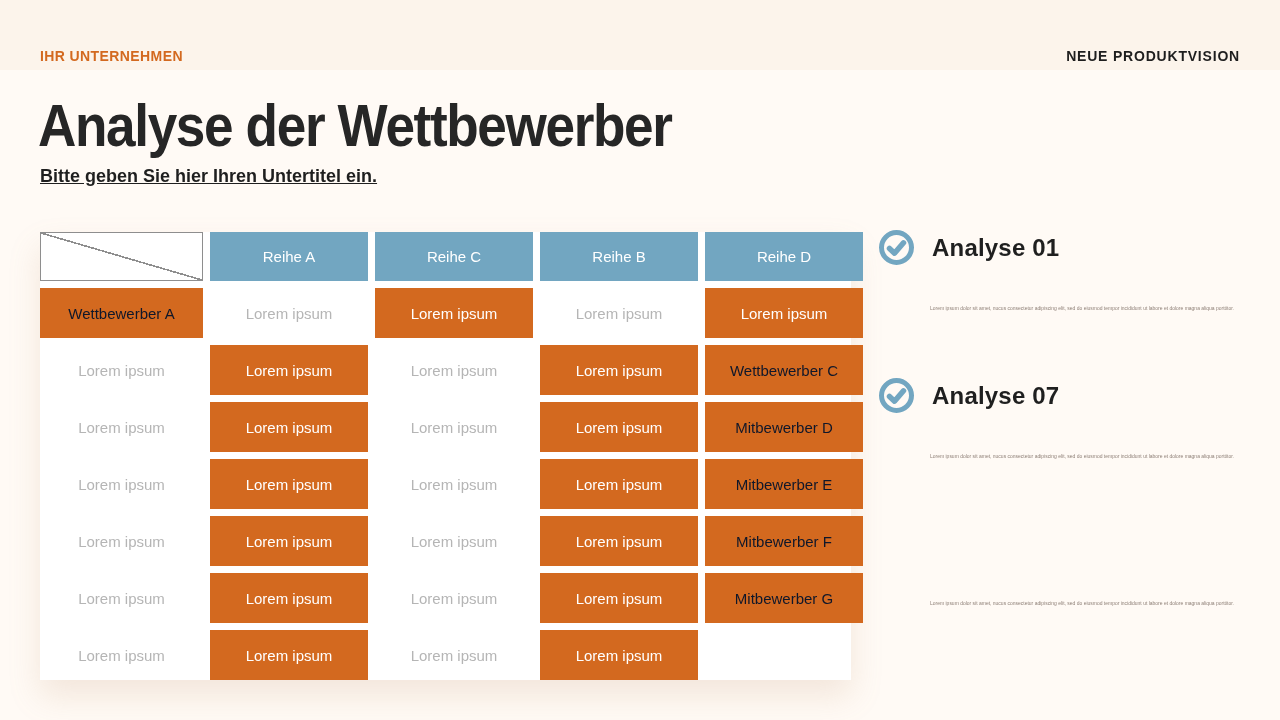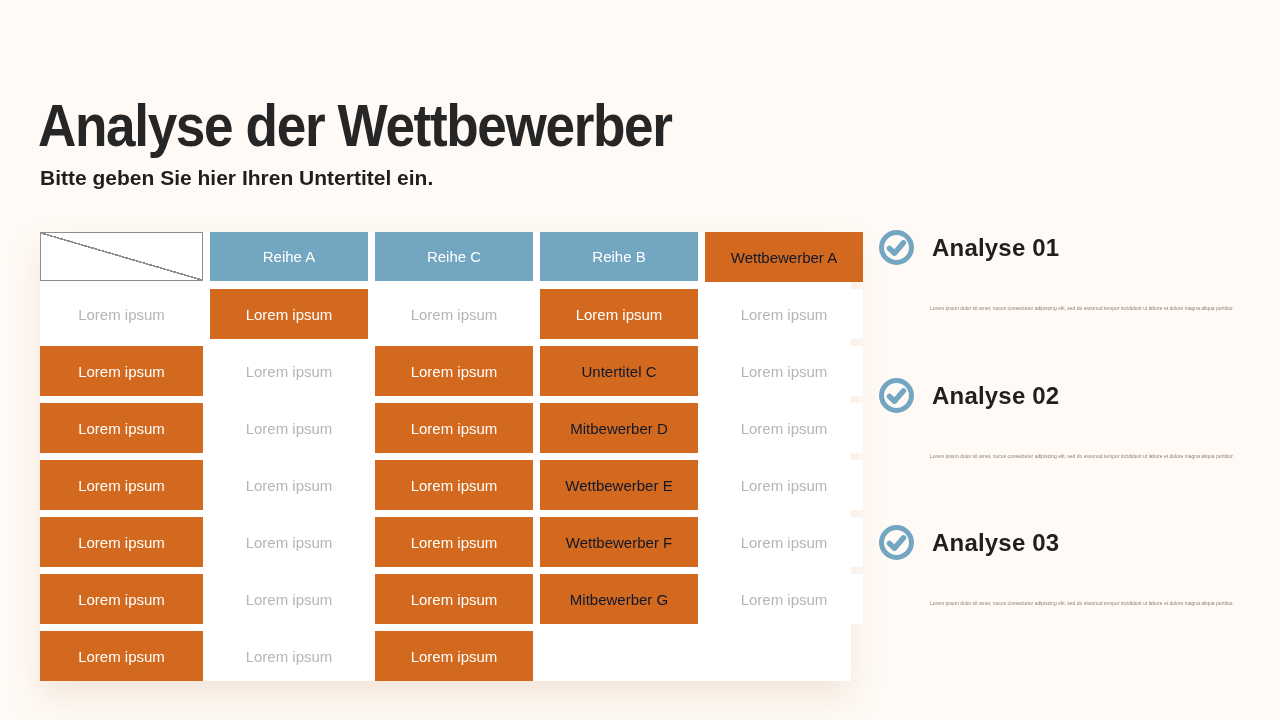"IHR UNTERNEHMEN" div.topbar { html: none -> <div> <span>IHR UNTERNEHMEN</span> <span>NEUE PRODUKTVISION</span> </div> }
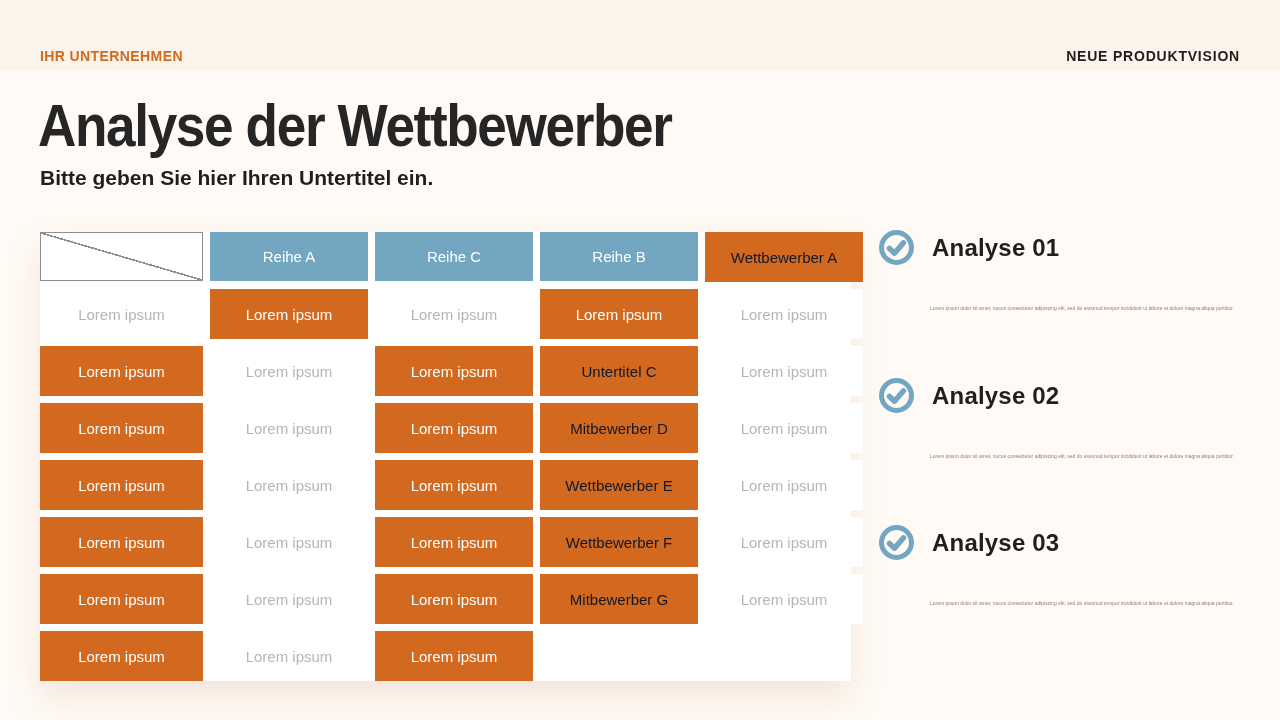"Bitte geben Sie hier Ihren" .page-subtitle { font-size: 21px -> 18px; text-decoration: none -> underline }
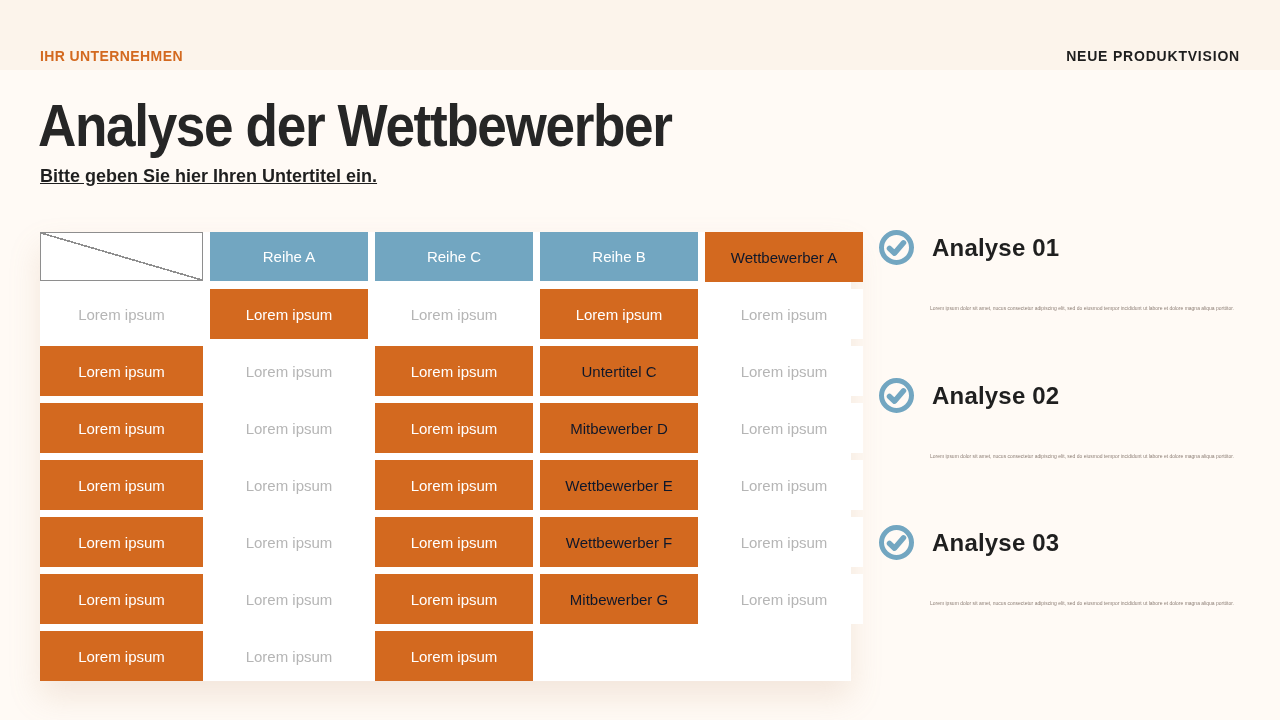"Reihe D" div.cell { html: none -> <div>Reihe D</div> }
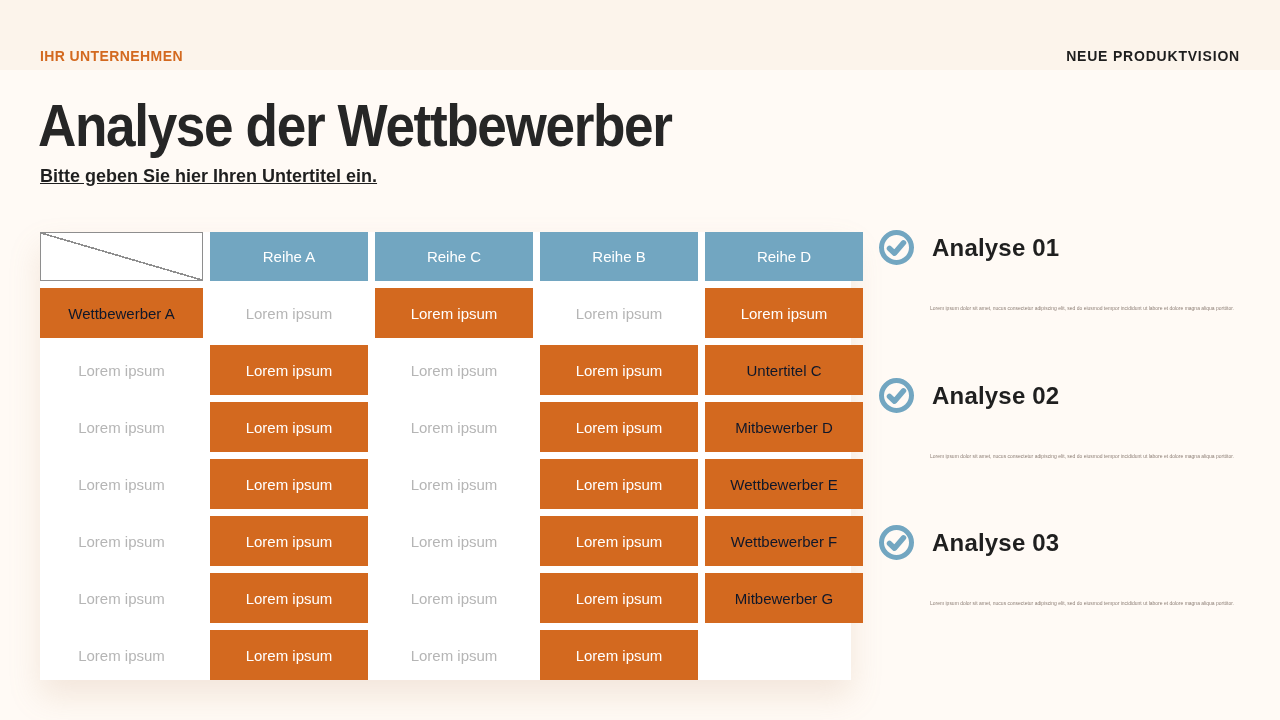"Untertitel C" div.cell { text: Untertitel -> Wettbewerber }
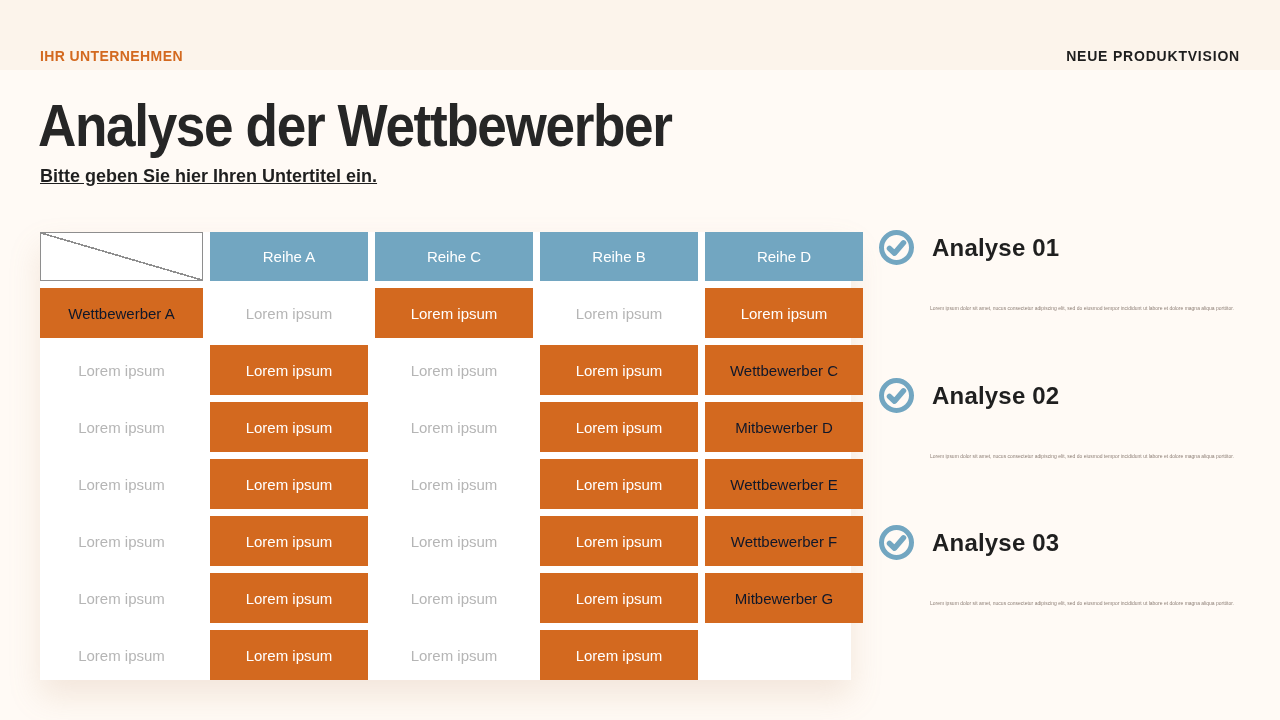"Analyse 02" span.analysis-title { text: 02 -> 07 }
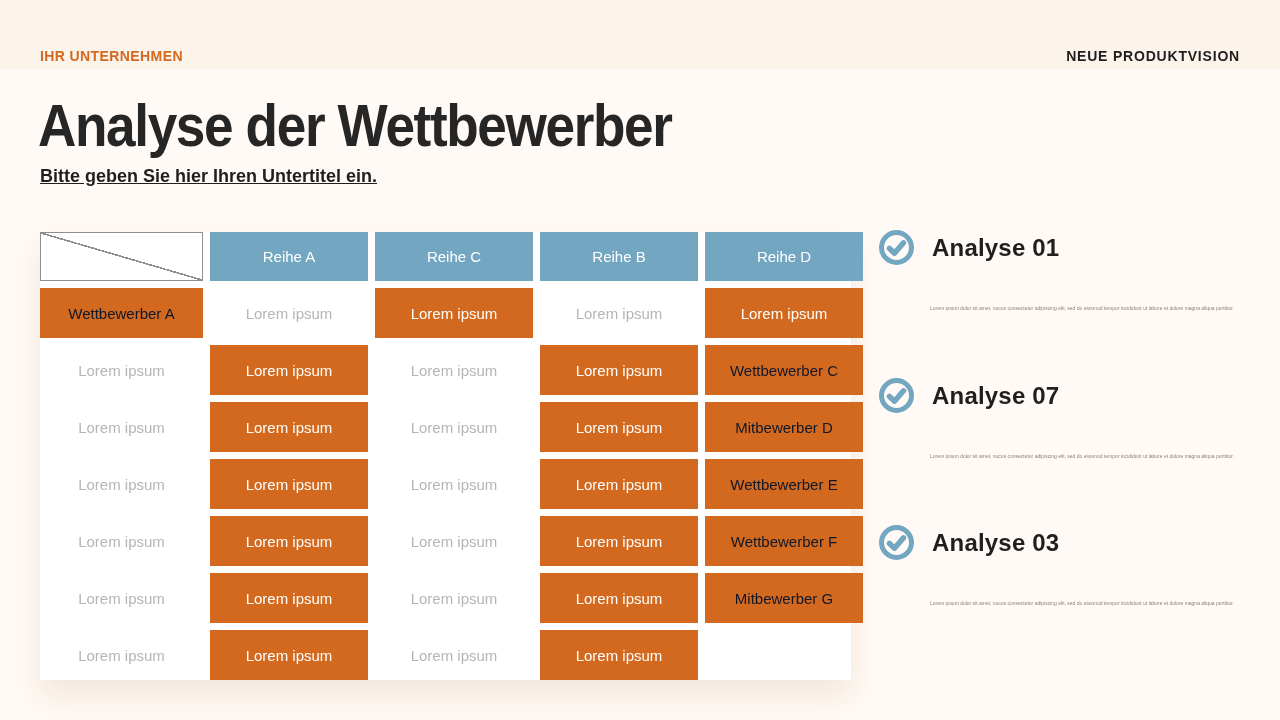"Wettbewerber E" div.cell { text: Wettbewerber -> Mitbewerber }
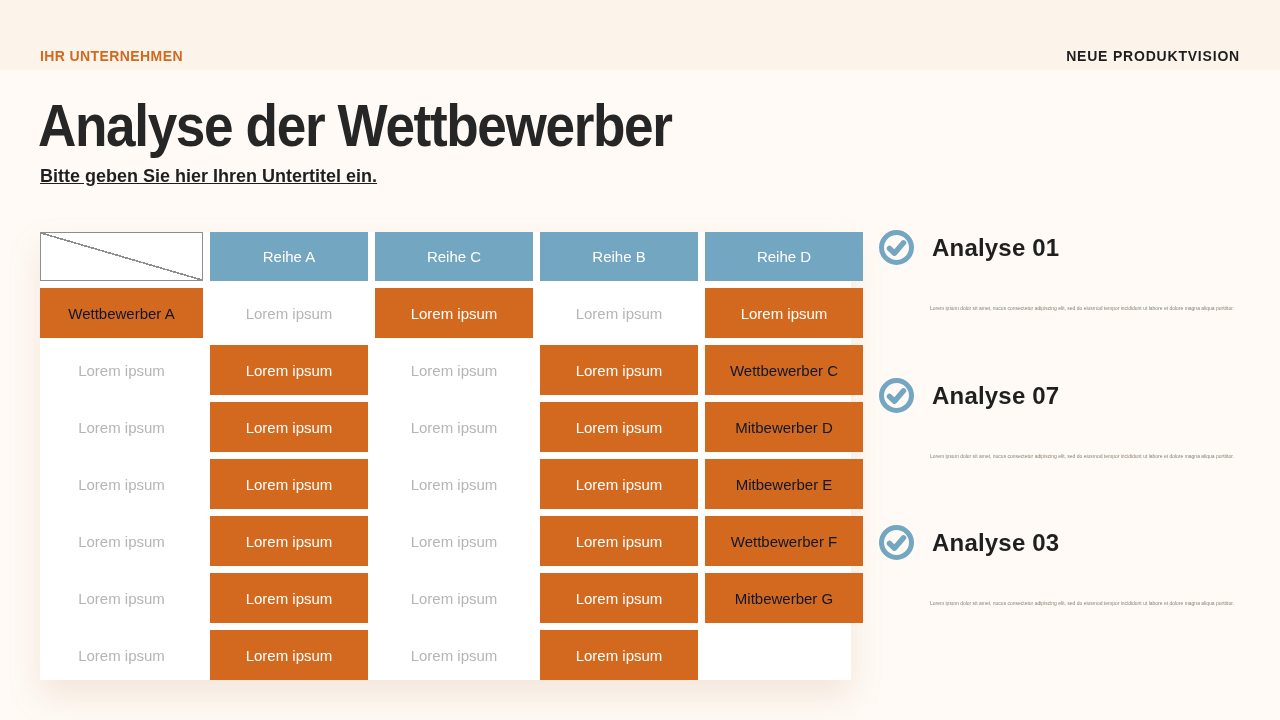"Wettbewerber F" div.cell { text: Wettbewerber -> Mitbewerber }
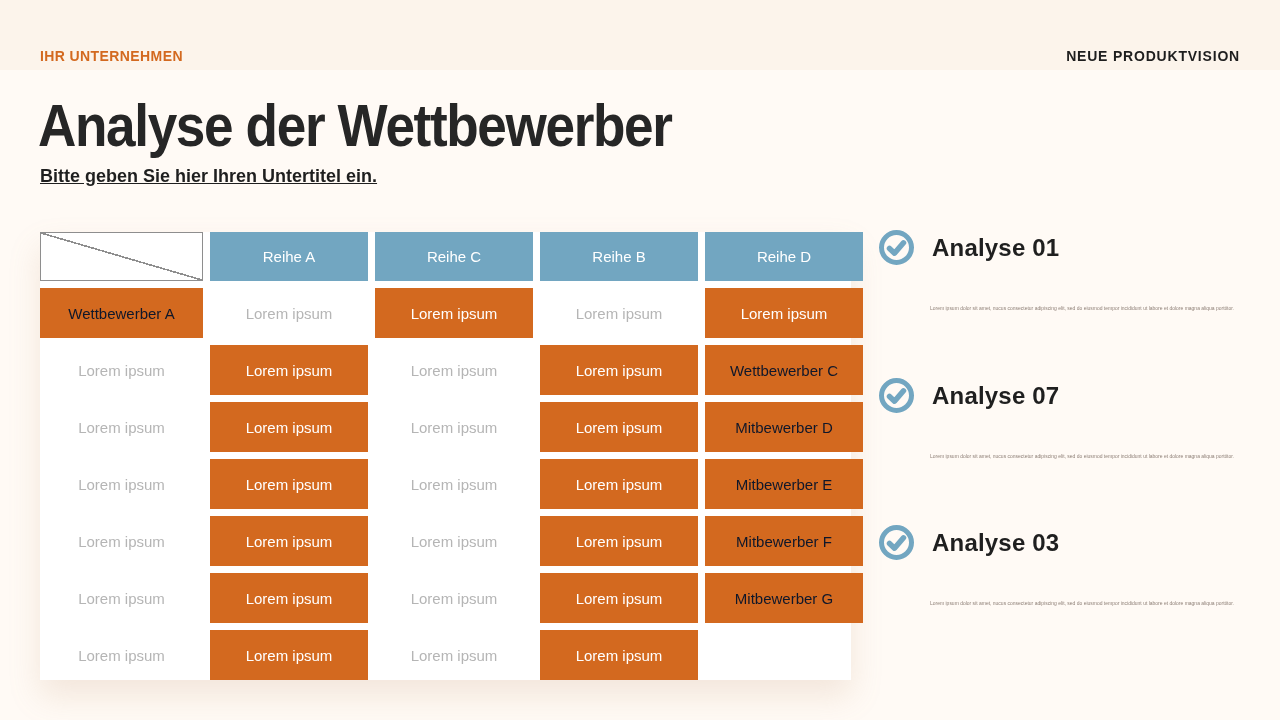"Analyse 03" div.analysis-head { html: <div> <span> <svg> <circle></circle> <path></path> </svg> </span> <span>Analyse 03</span> </div> -> none }
